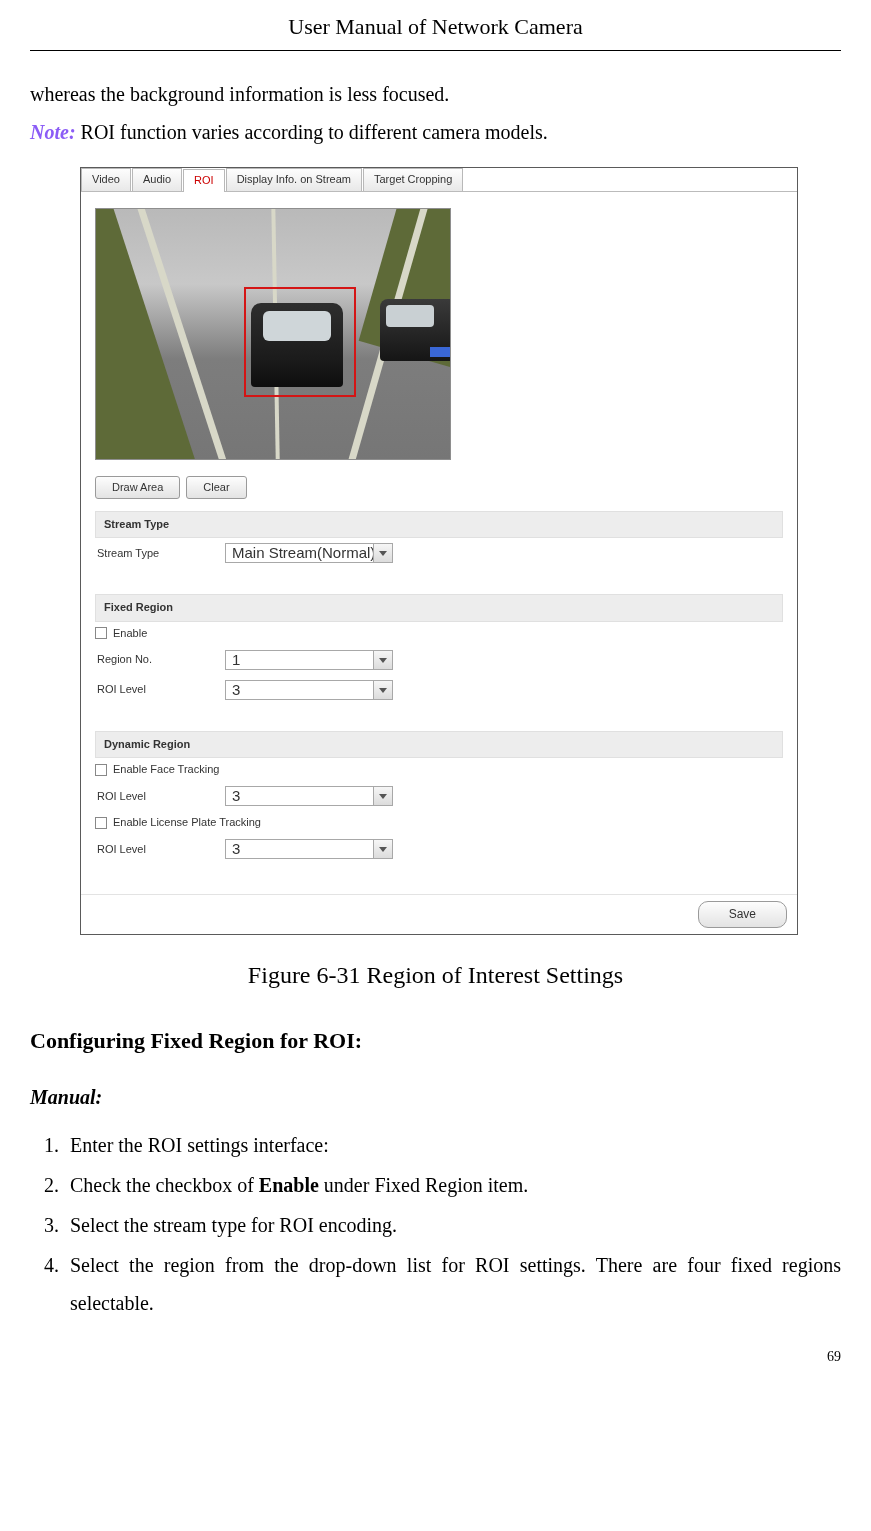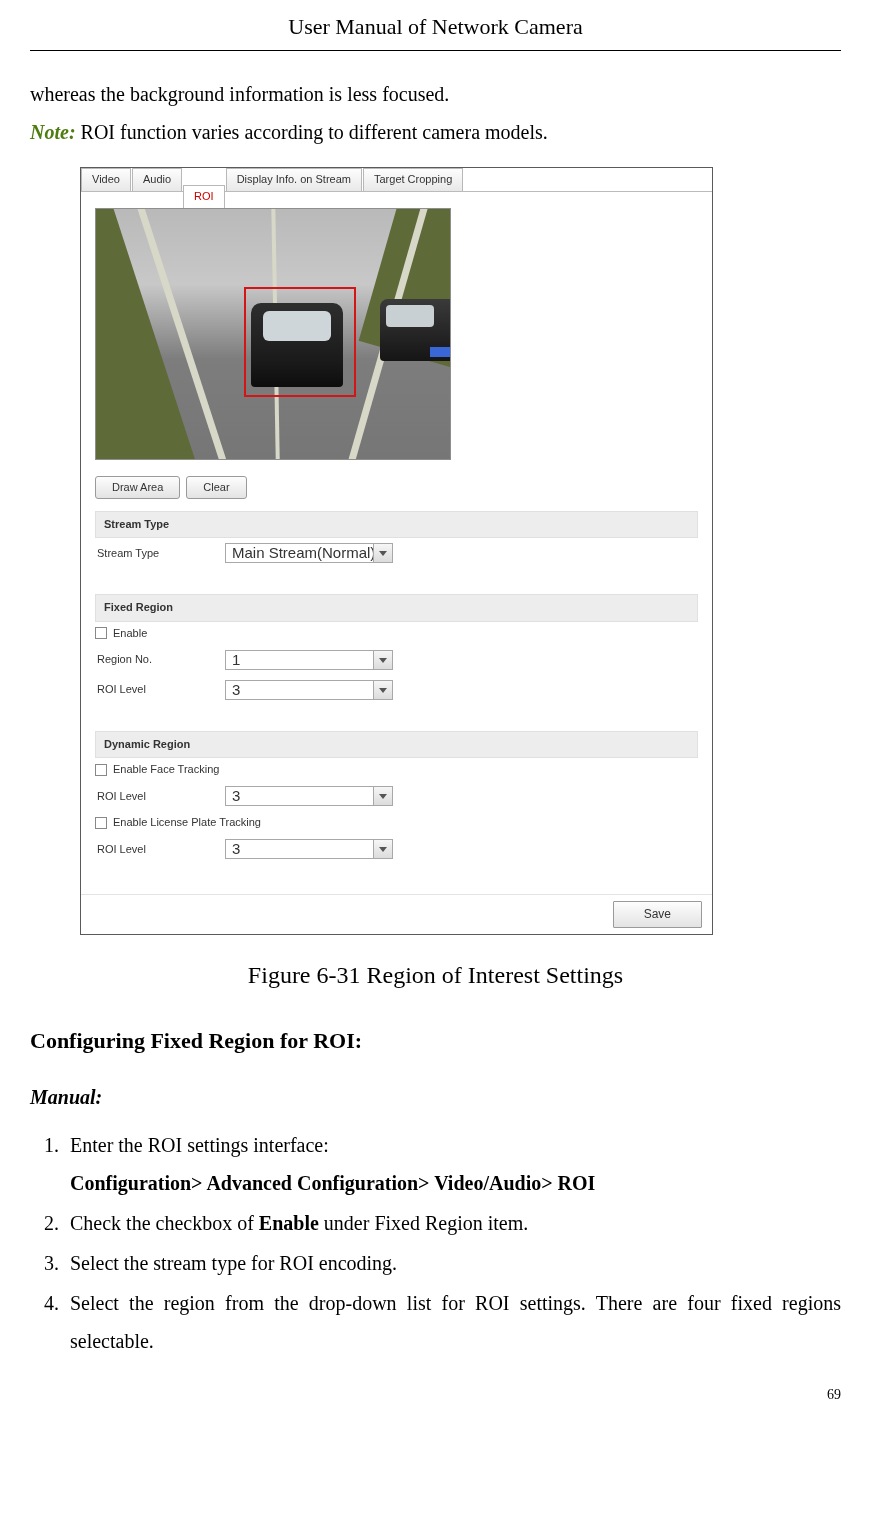"Note:" .note-label { color: #4d7c0f -> #8b5cf6 }
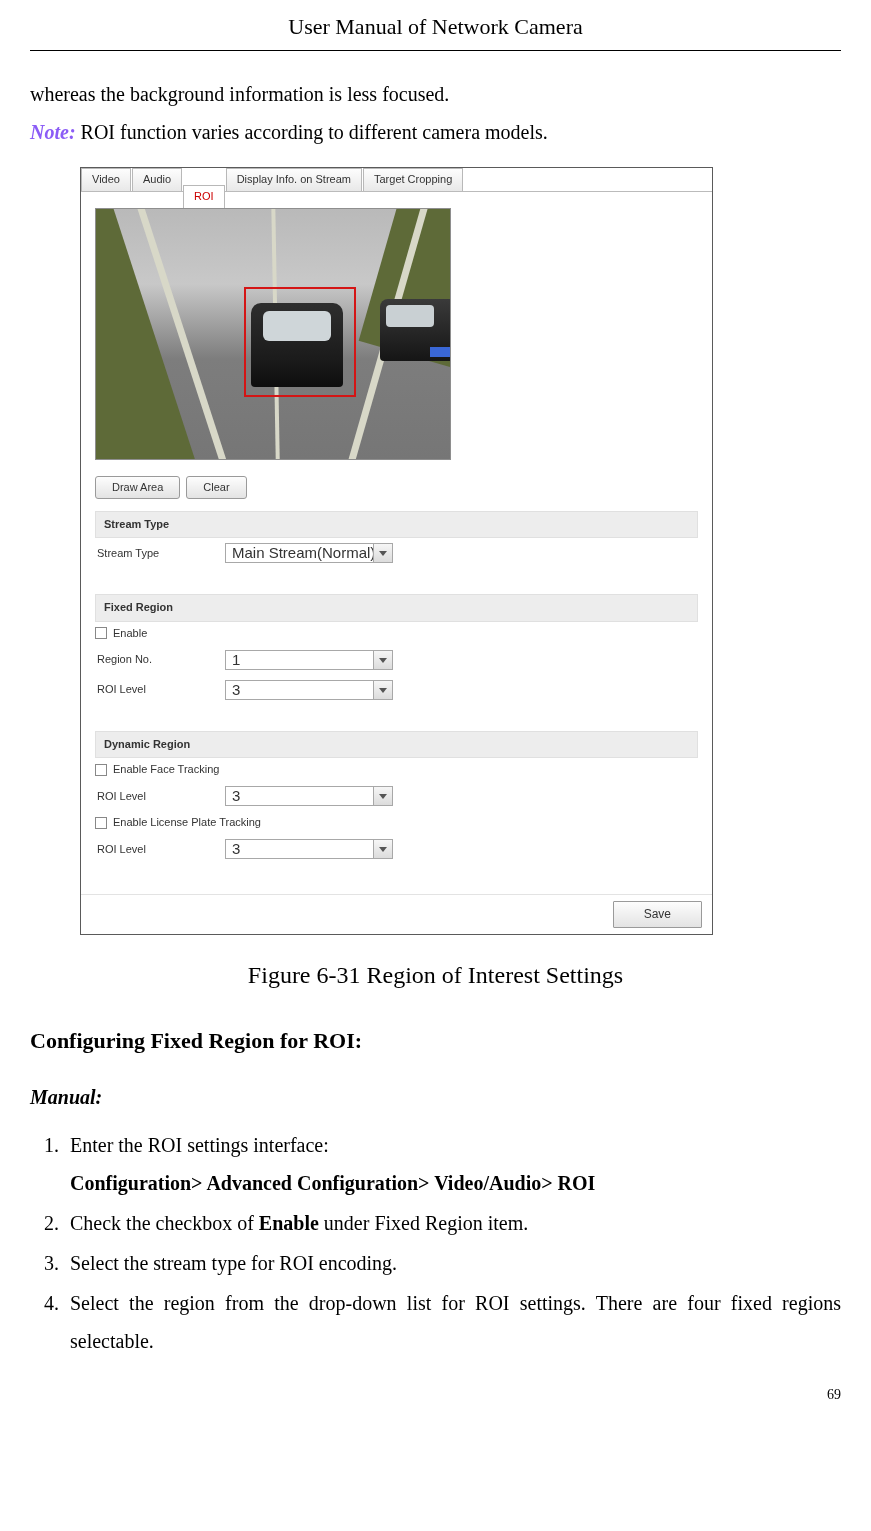"Video" .fig { width: 633px -> 718px }
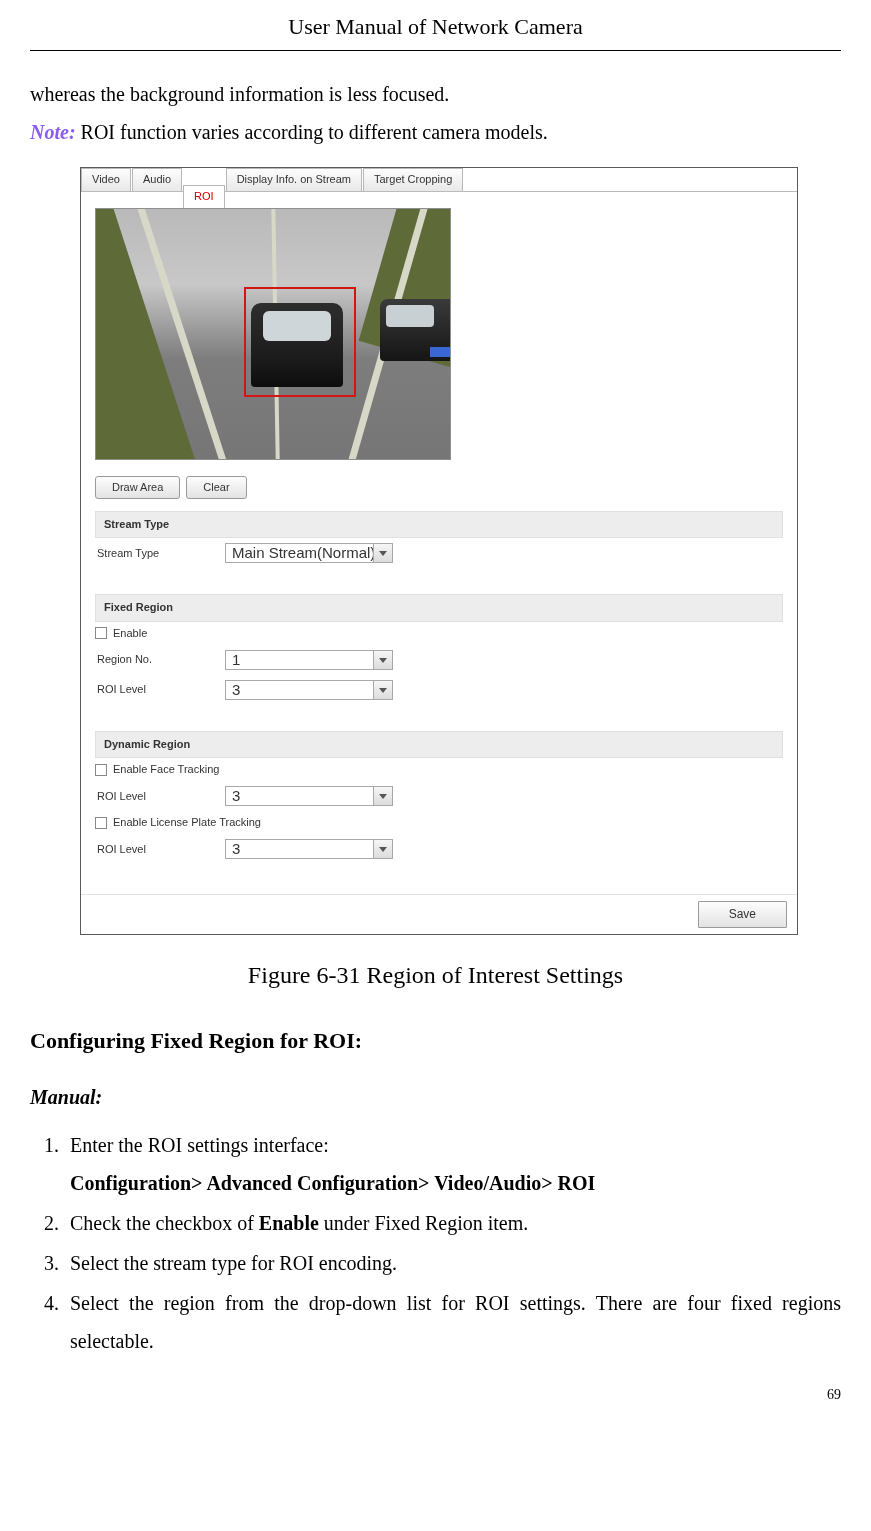"ROI" .tab.active { top: 17px -> 1px }
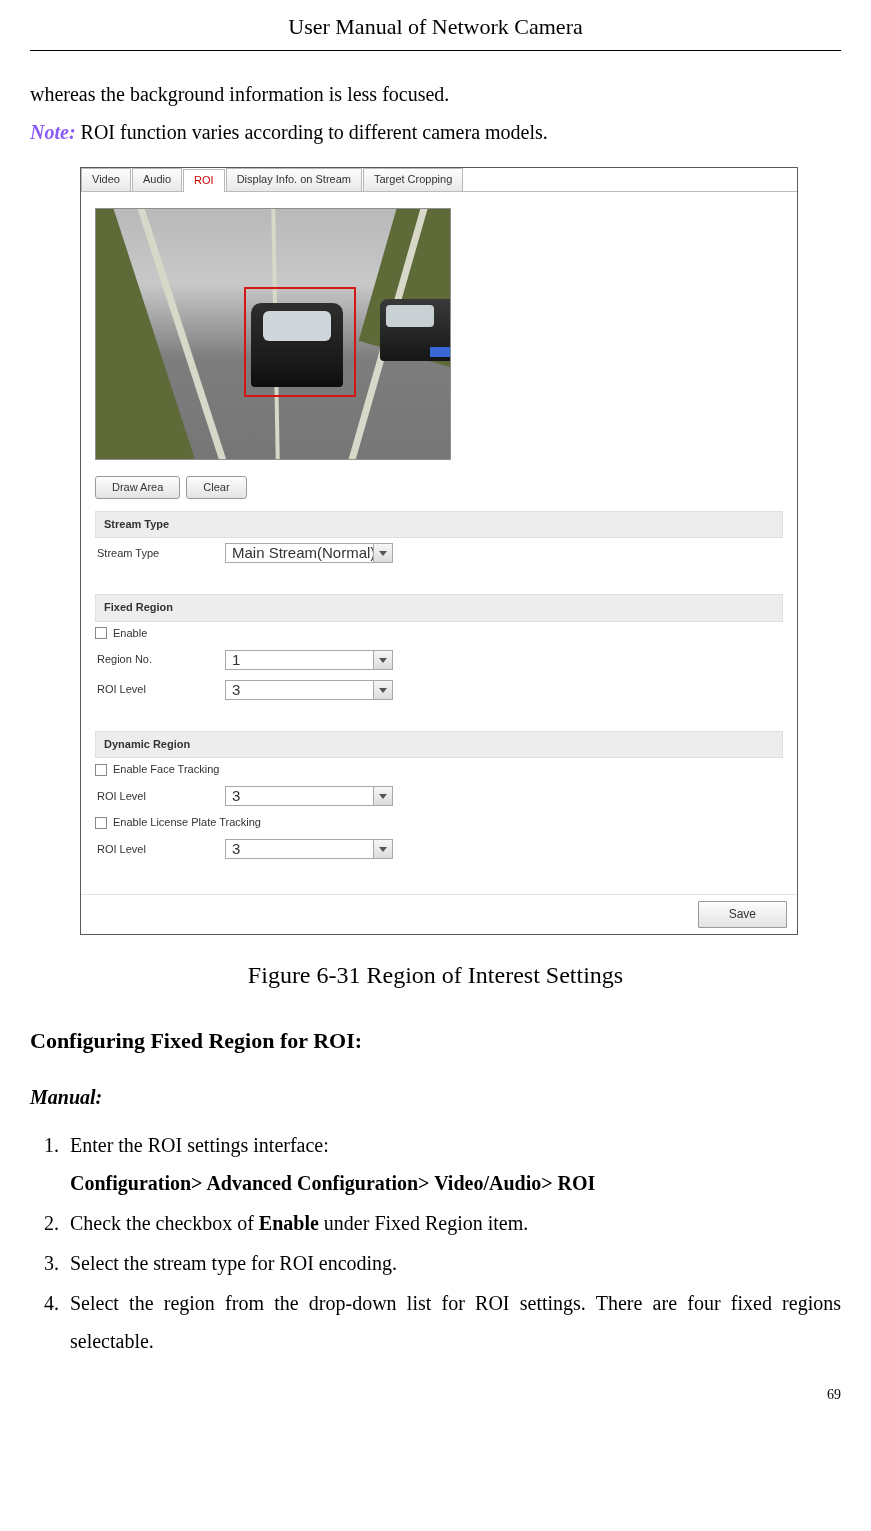"Save" .save-btn { border-radius: 1px -> 10px }
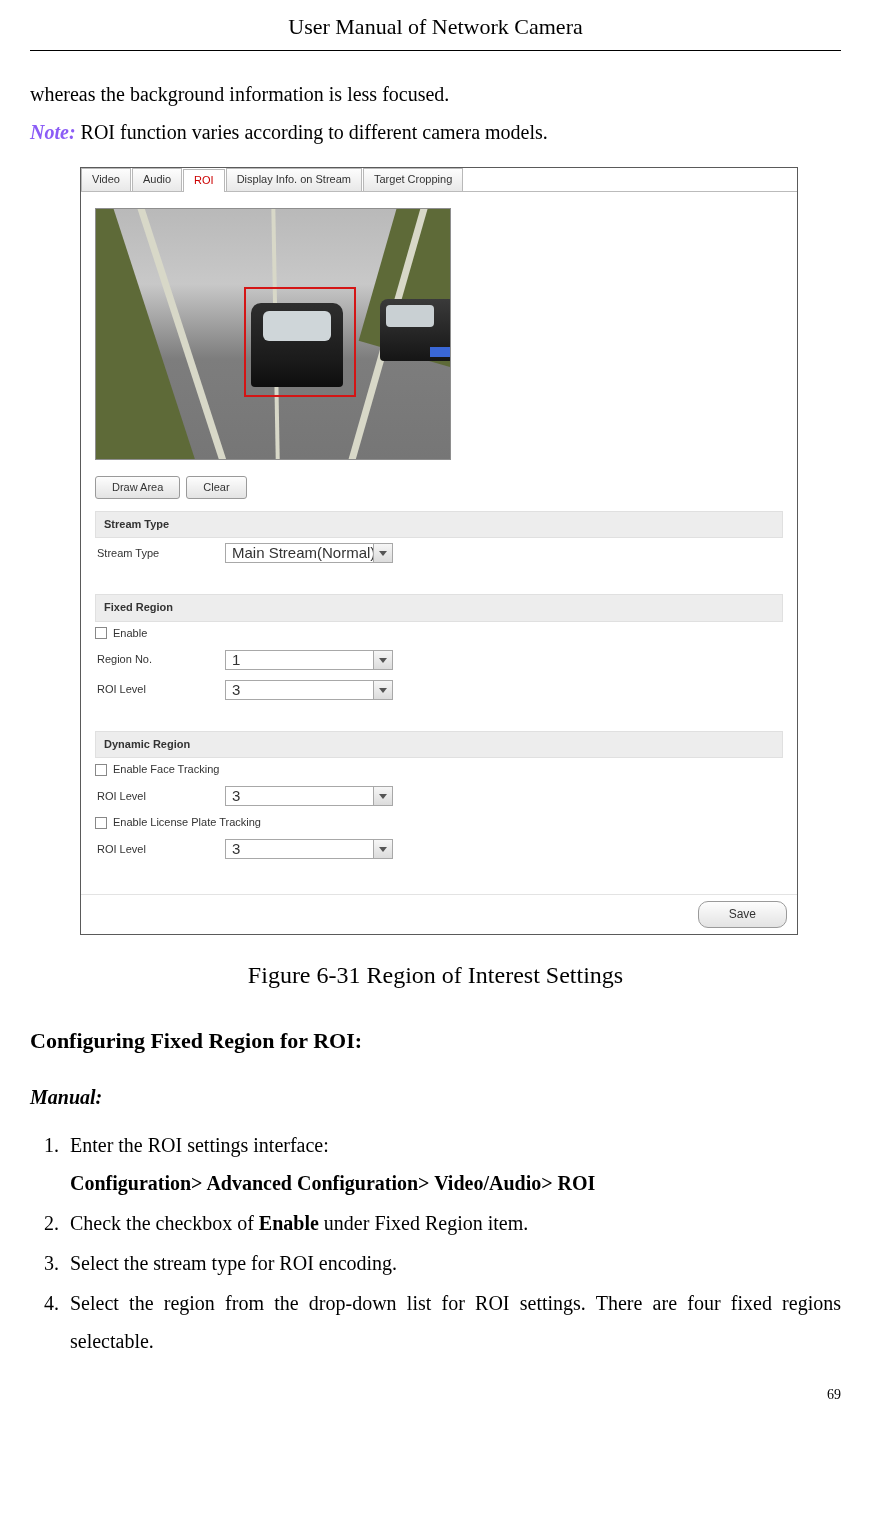"Configuration> Advanced Configuration>" span.bold { html: <span>Configuration&gt; Advanced Configuration&gt; Video/Audio&gt; ROI</span> -> none }
